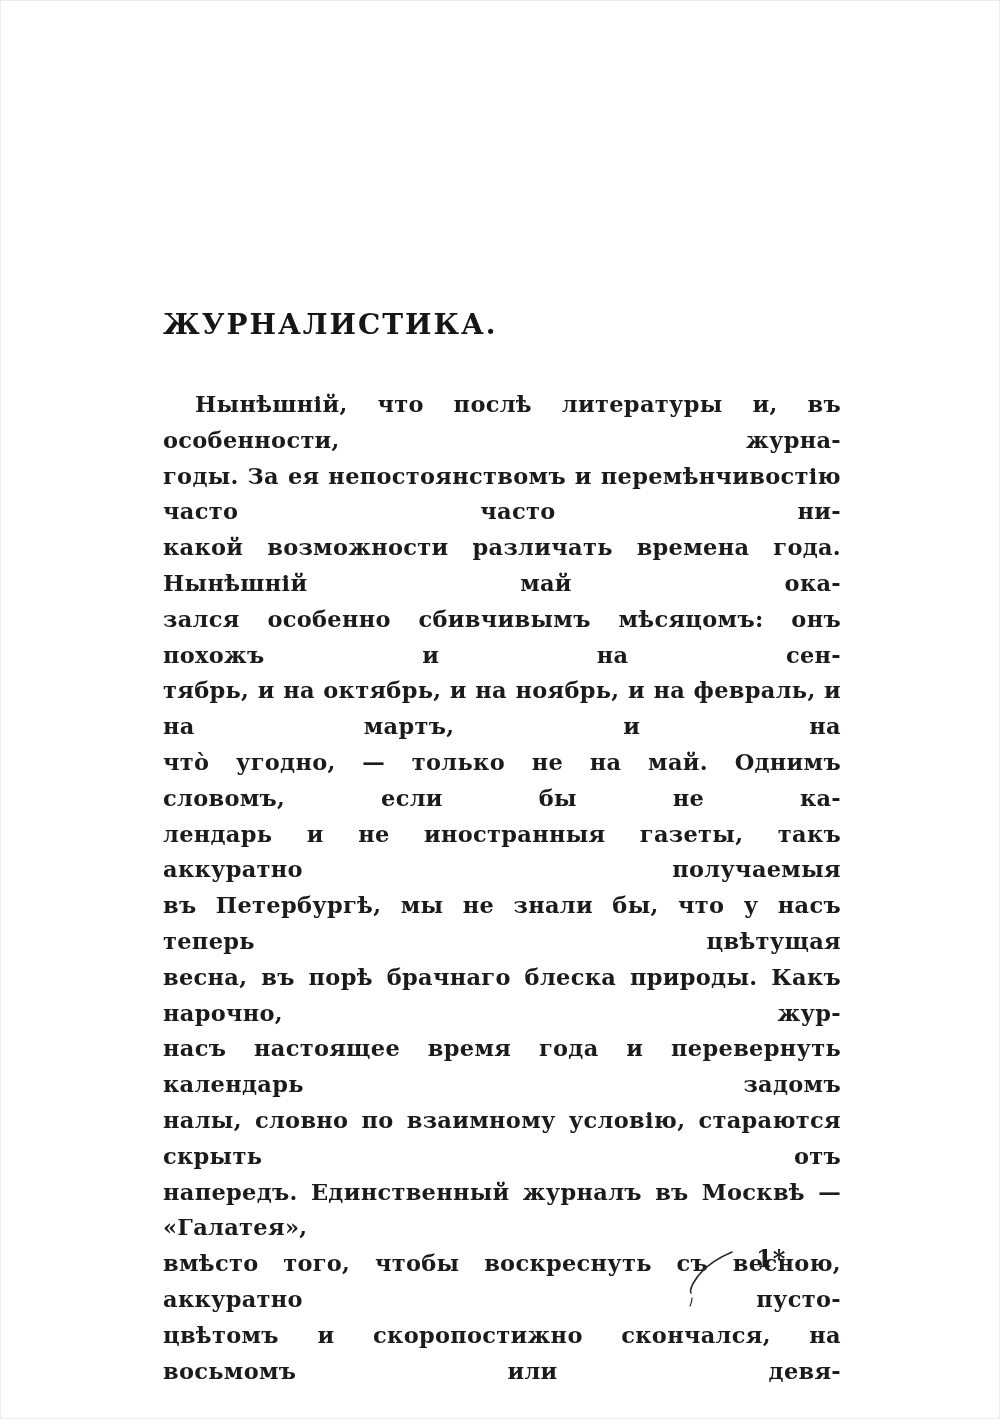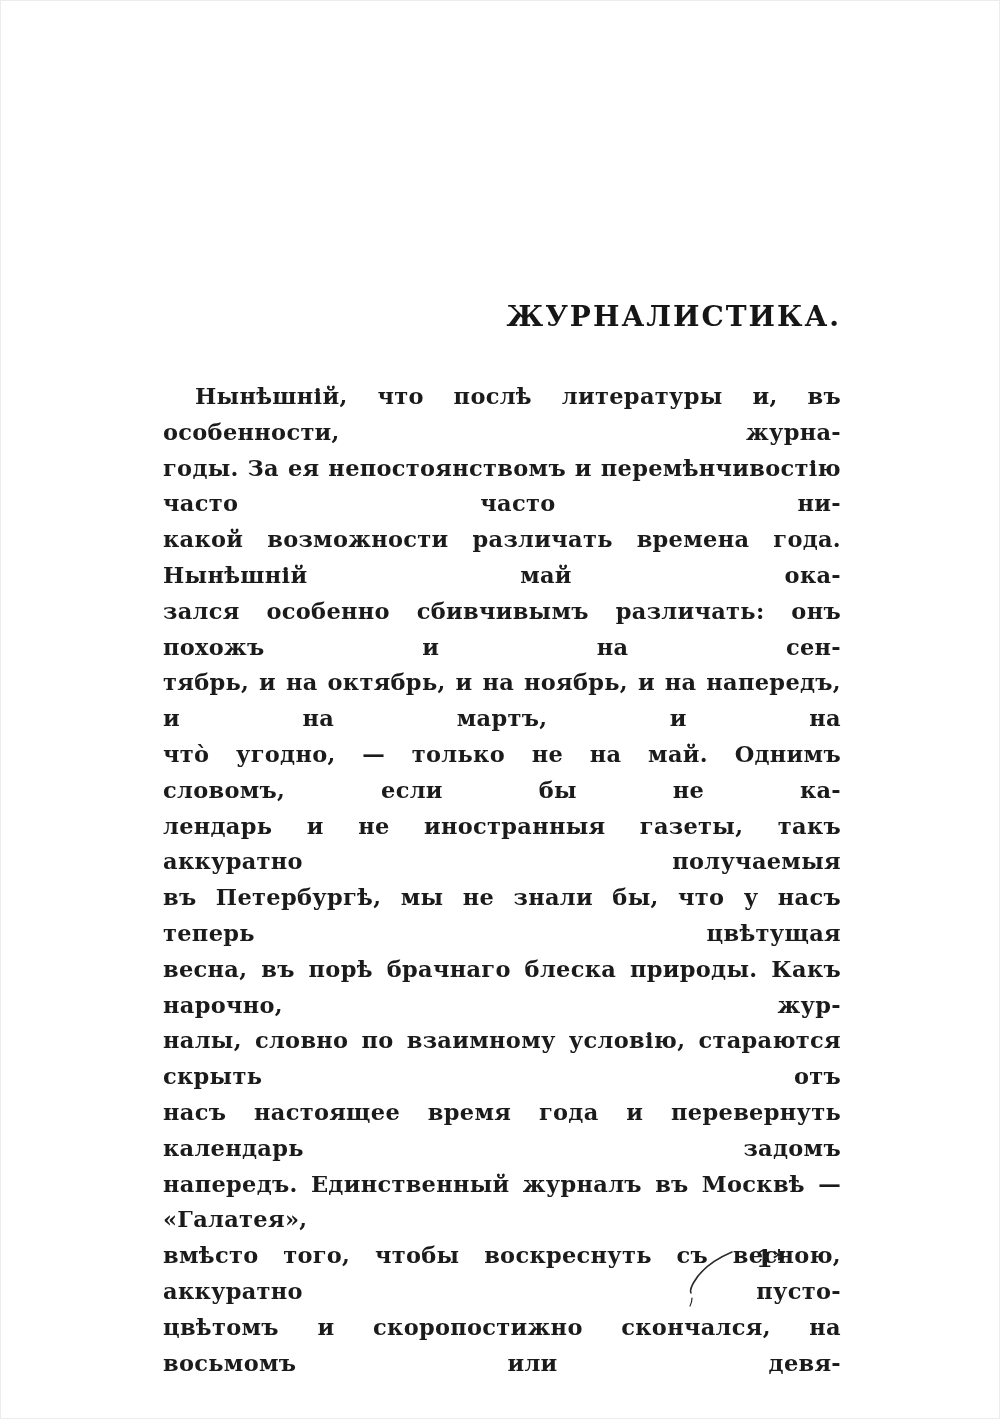"ЖУРНАЛИСТИКА." .title { margin: 0 0 46px 0 -> 8px 0 46px 0; text-align: right -> left }
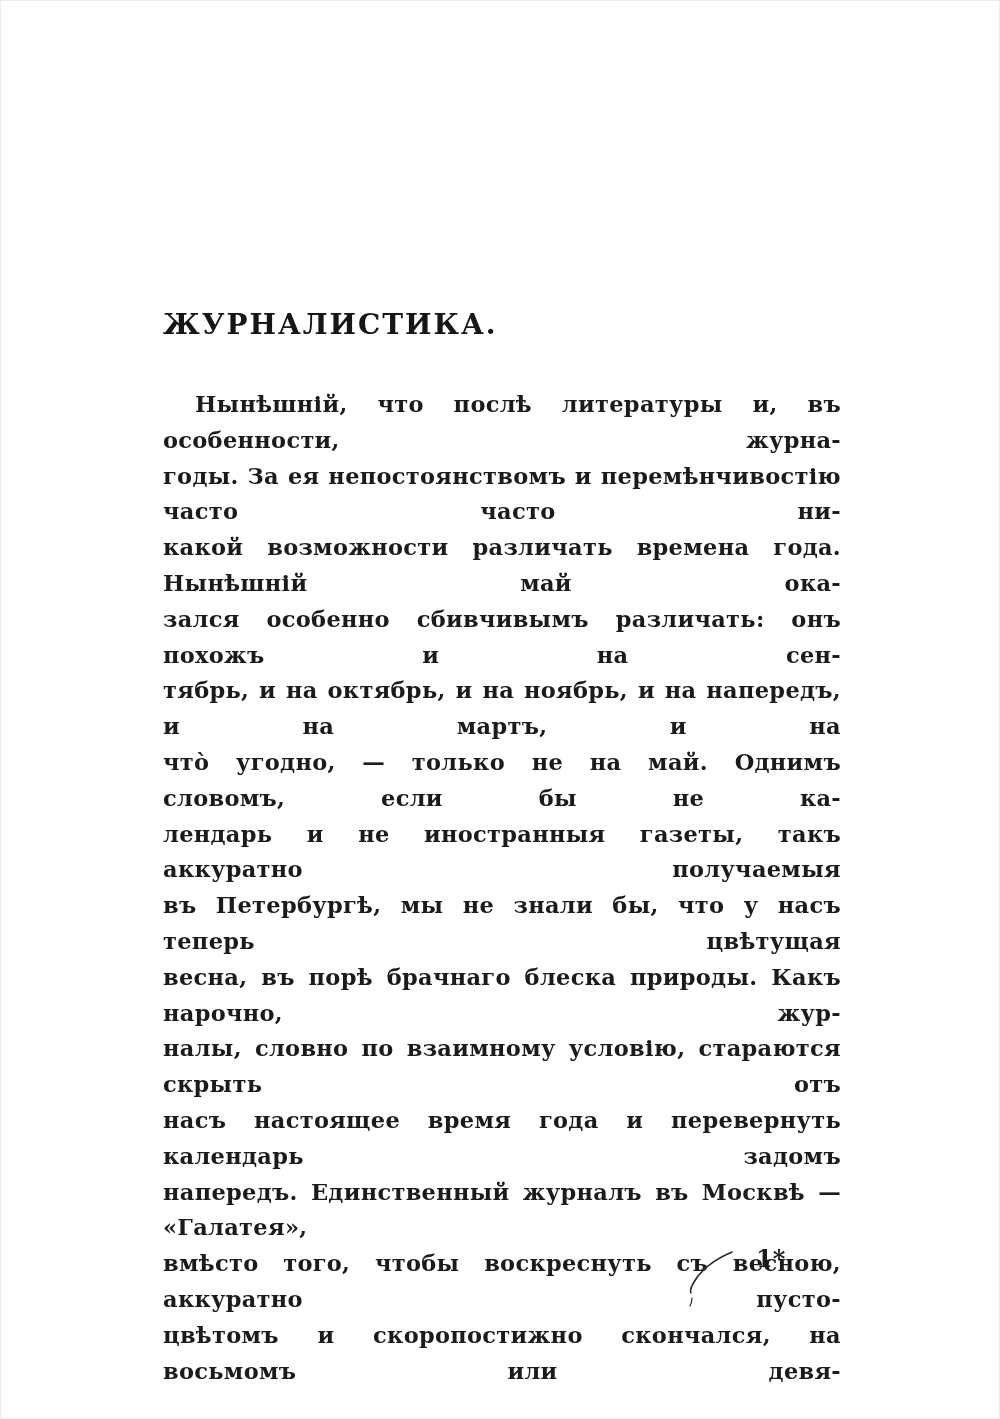"зался особенно сбивчивымъ различать: онъ" div.line { text: различать -> мѣсяцомъ }
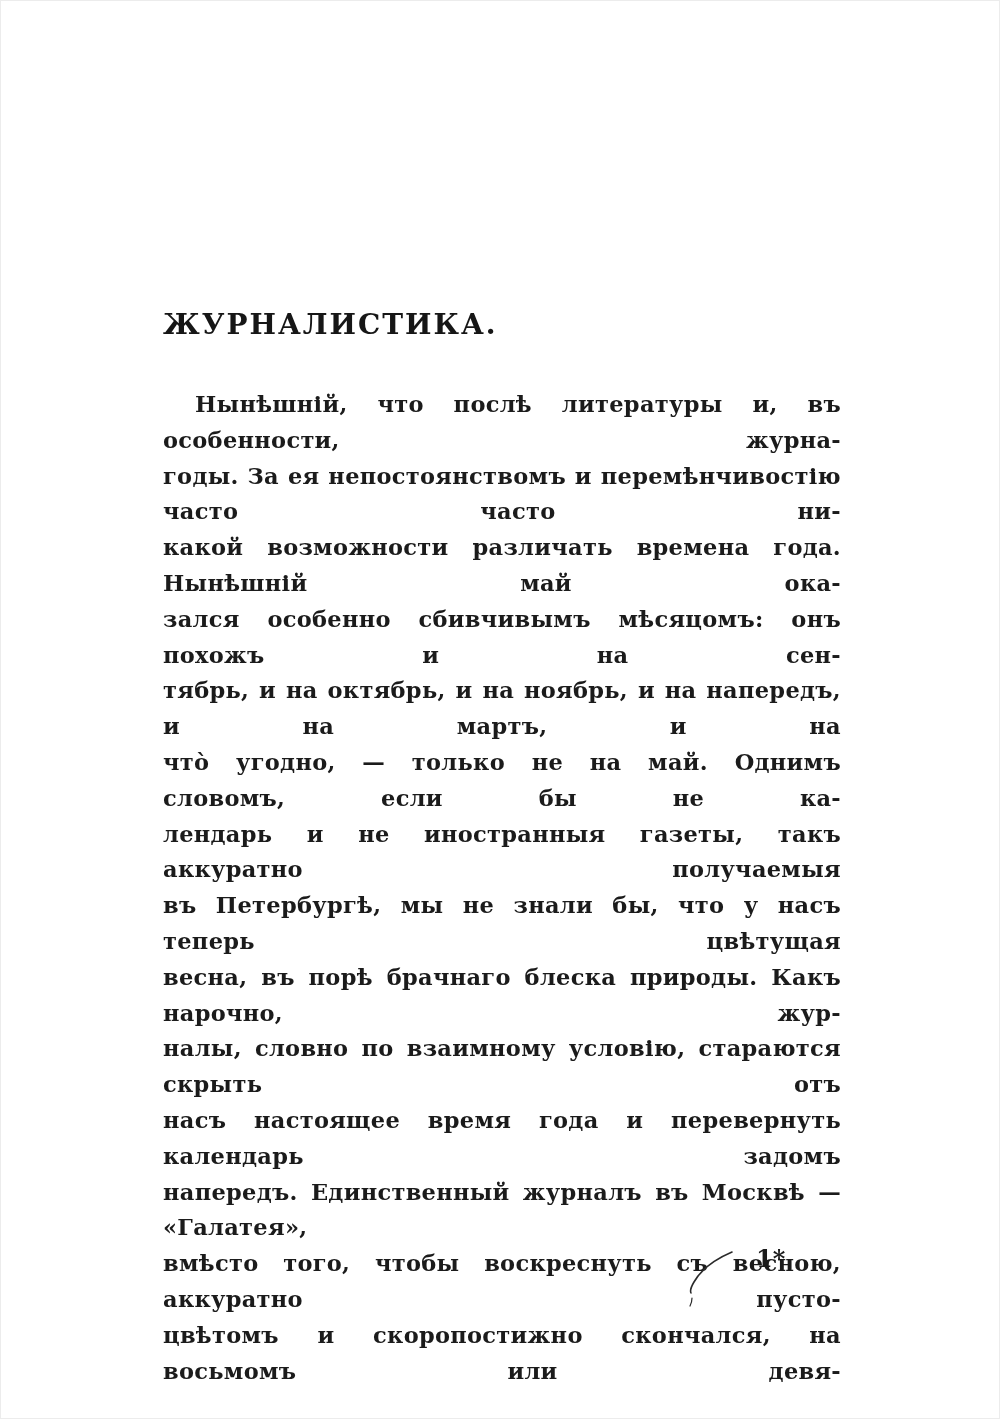"тябрь, и на октябрь, и" div.line { text: напередъ -> февраль }
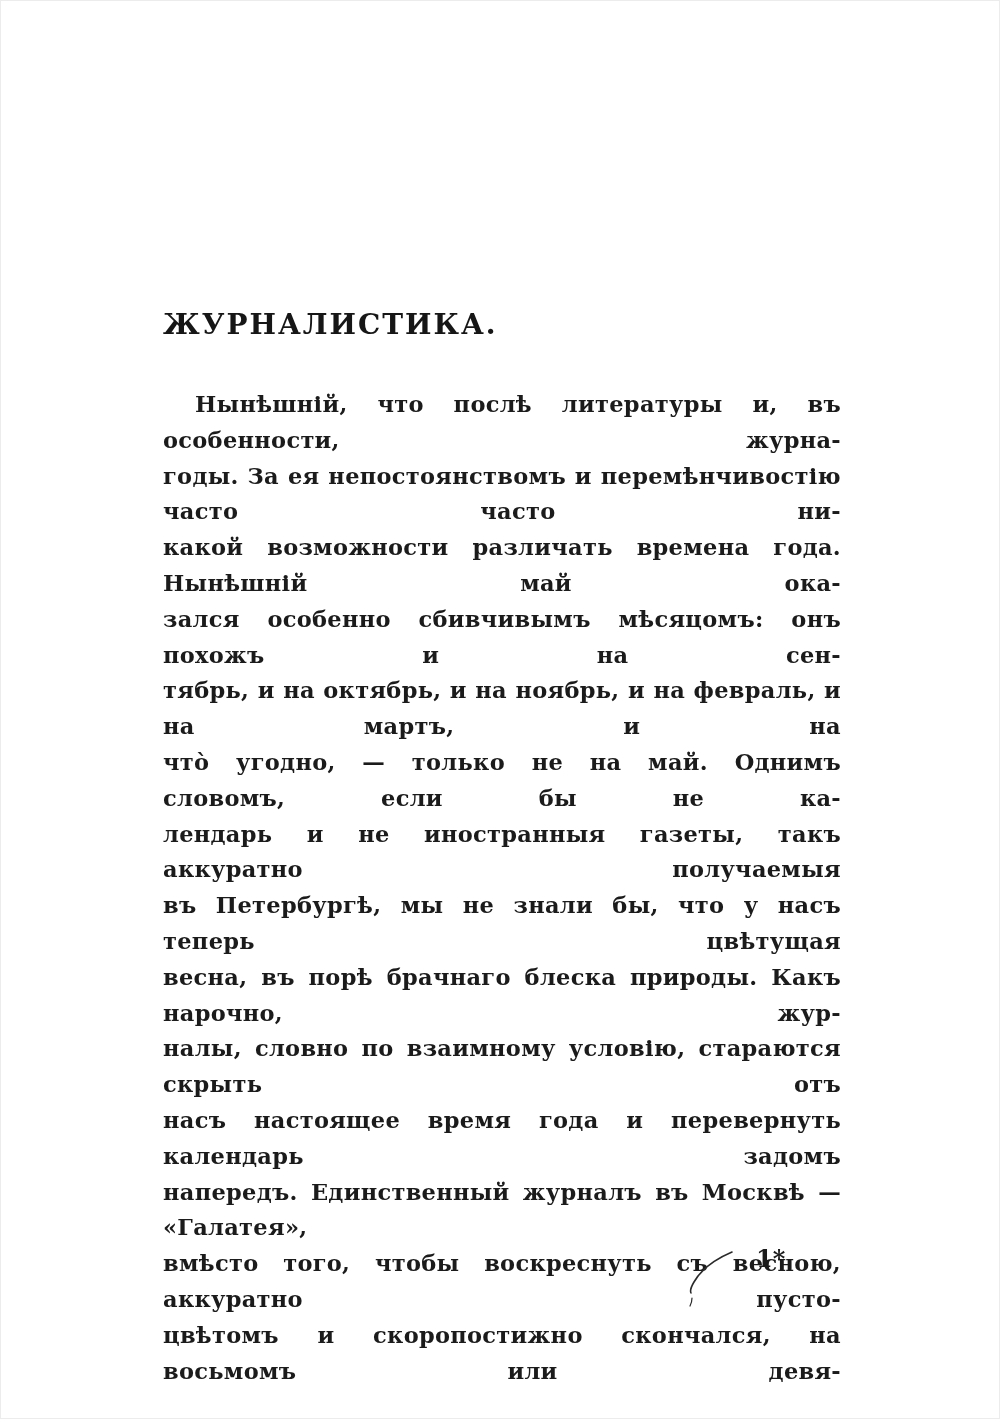"налы, словно по взаимному условію," div.line { order: before "насъ настоящее время года и" -> after "насъ настоящее время года и" }
